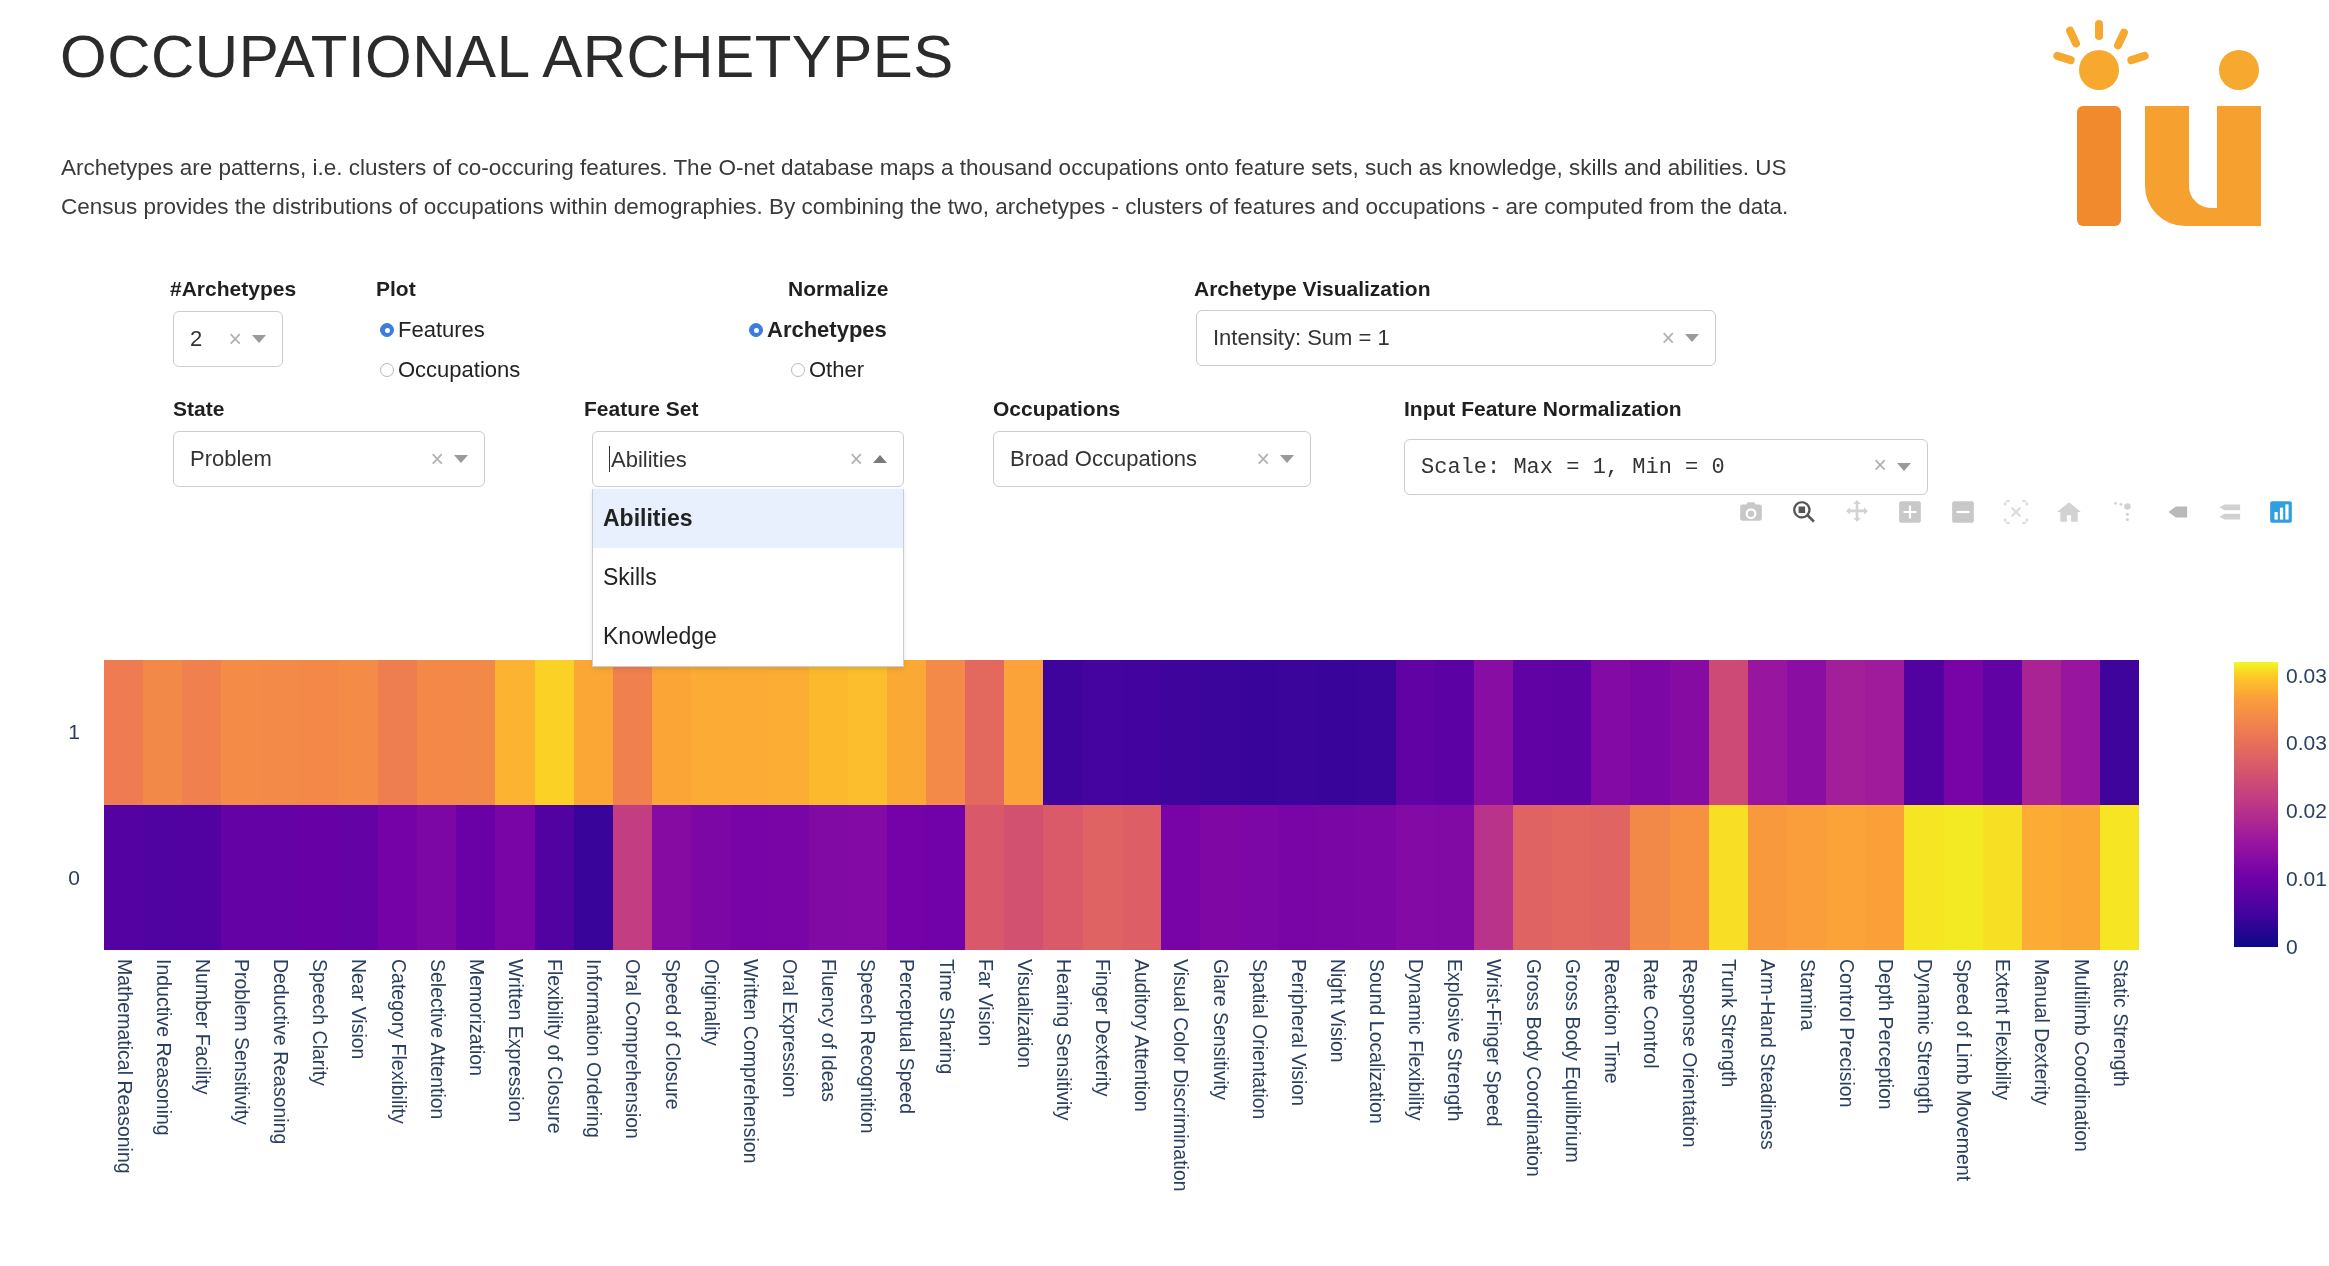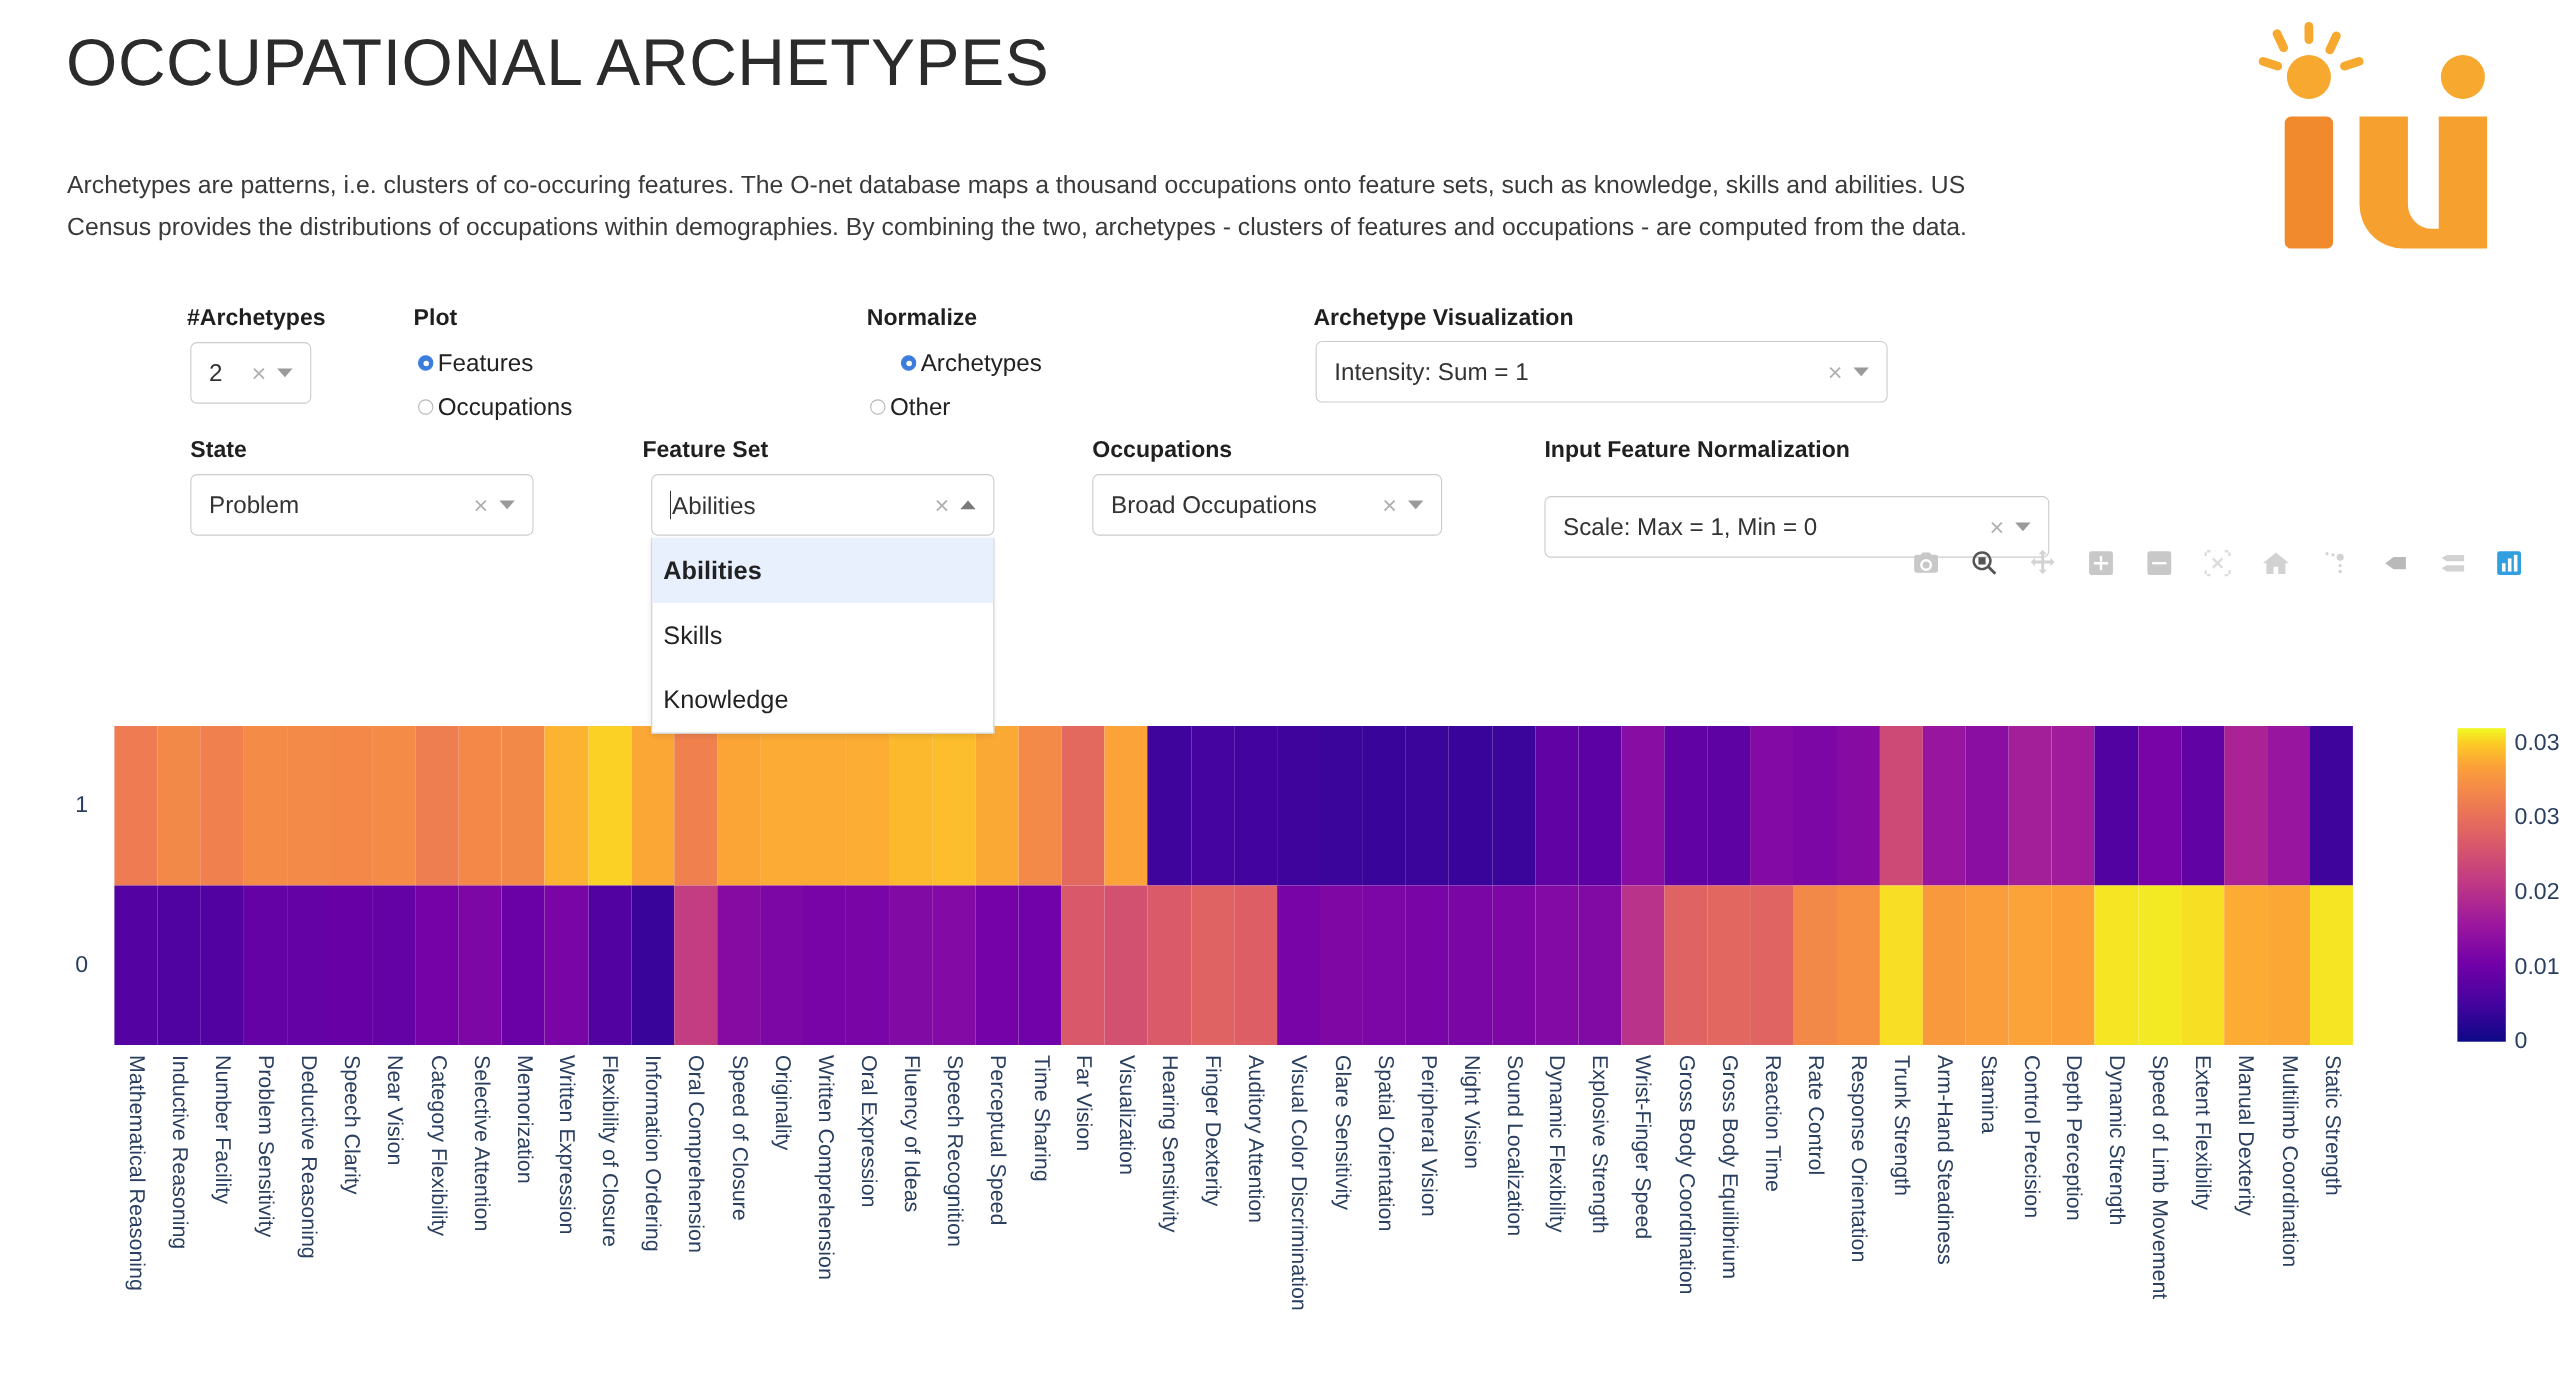"Archetypes" div.radio-row { font-weight: none -> bold; left: 819px -> 749px }
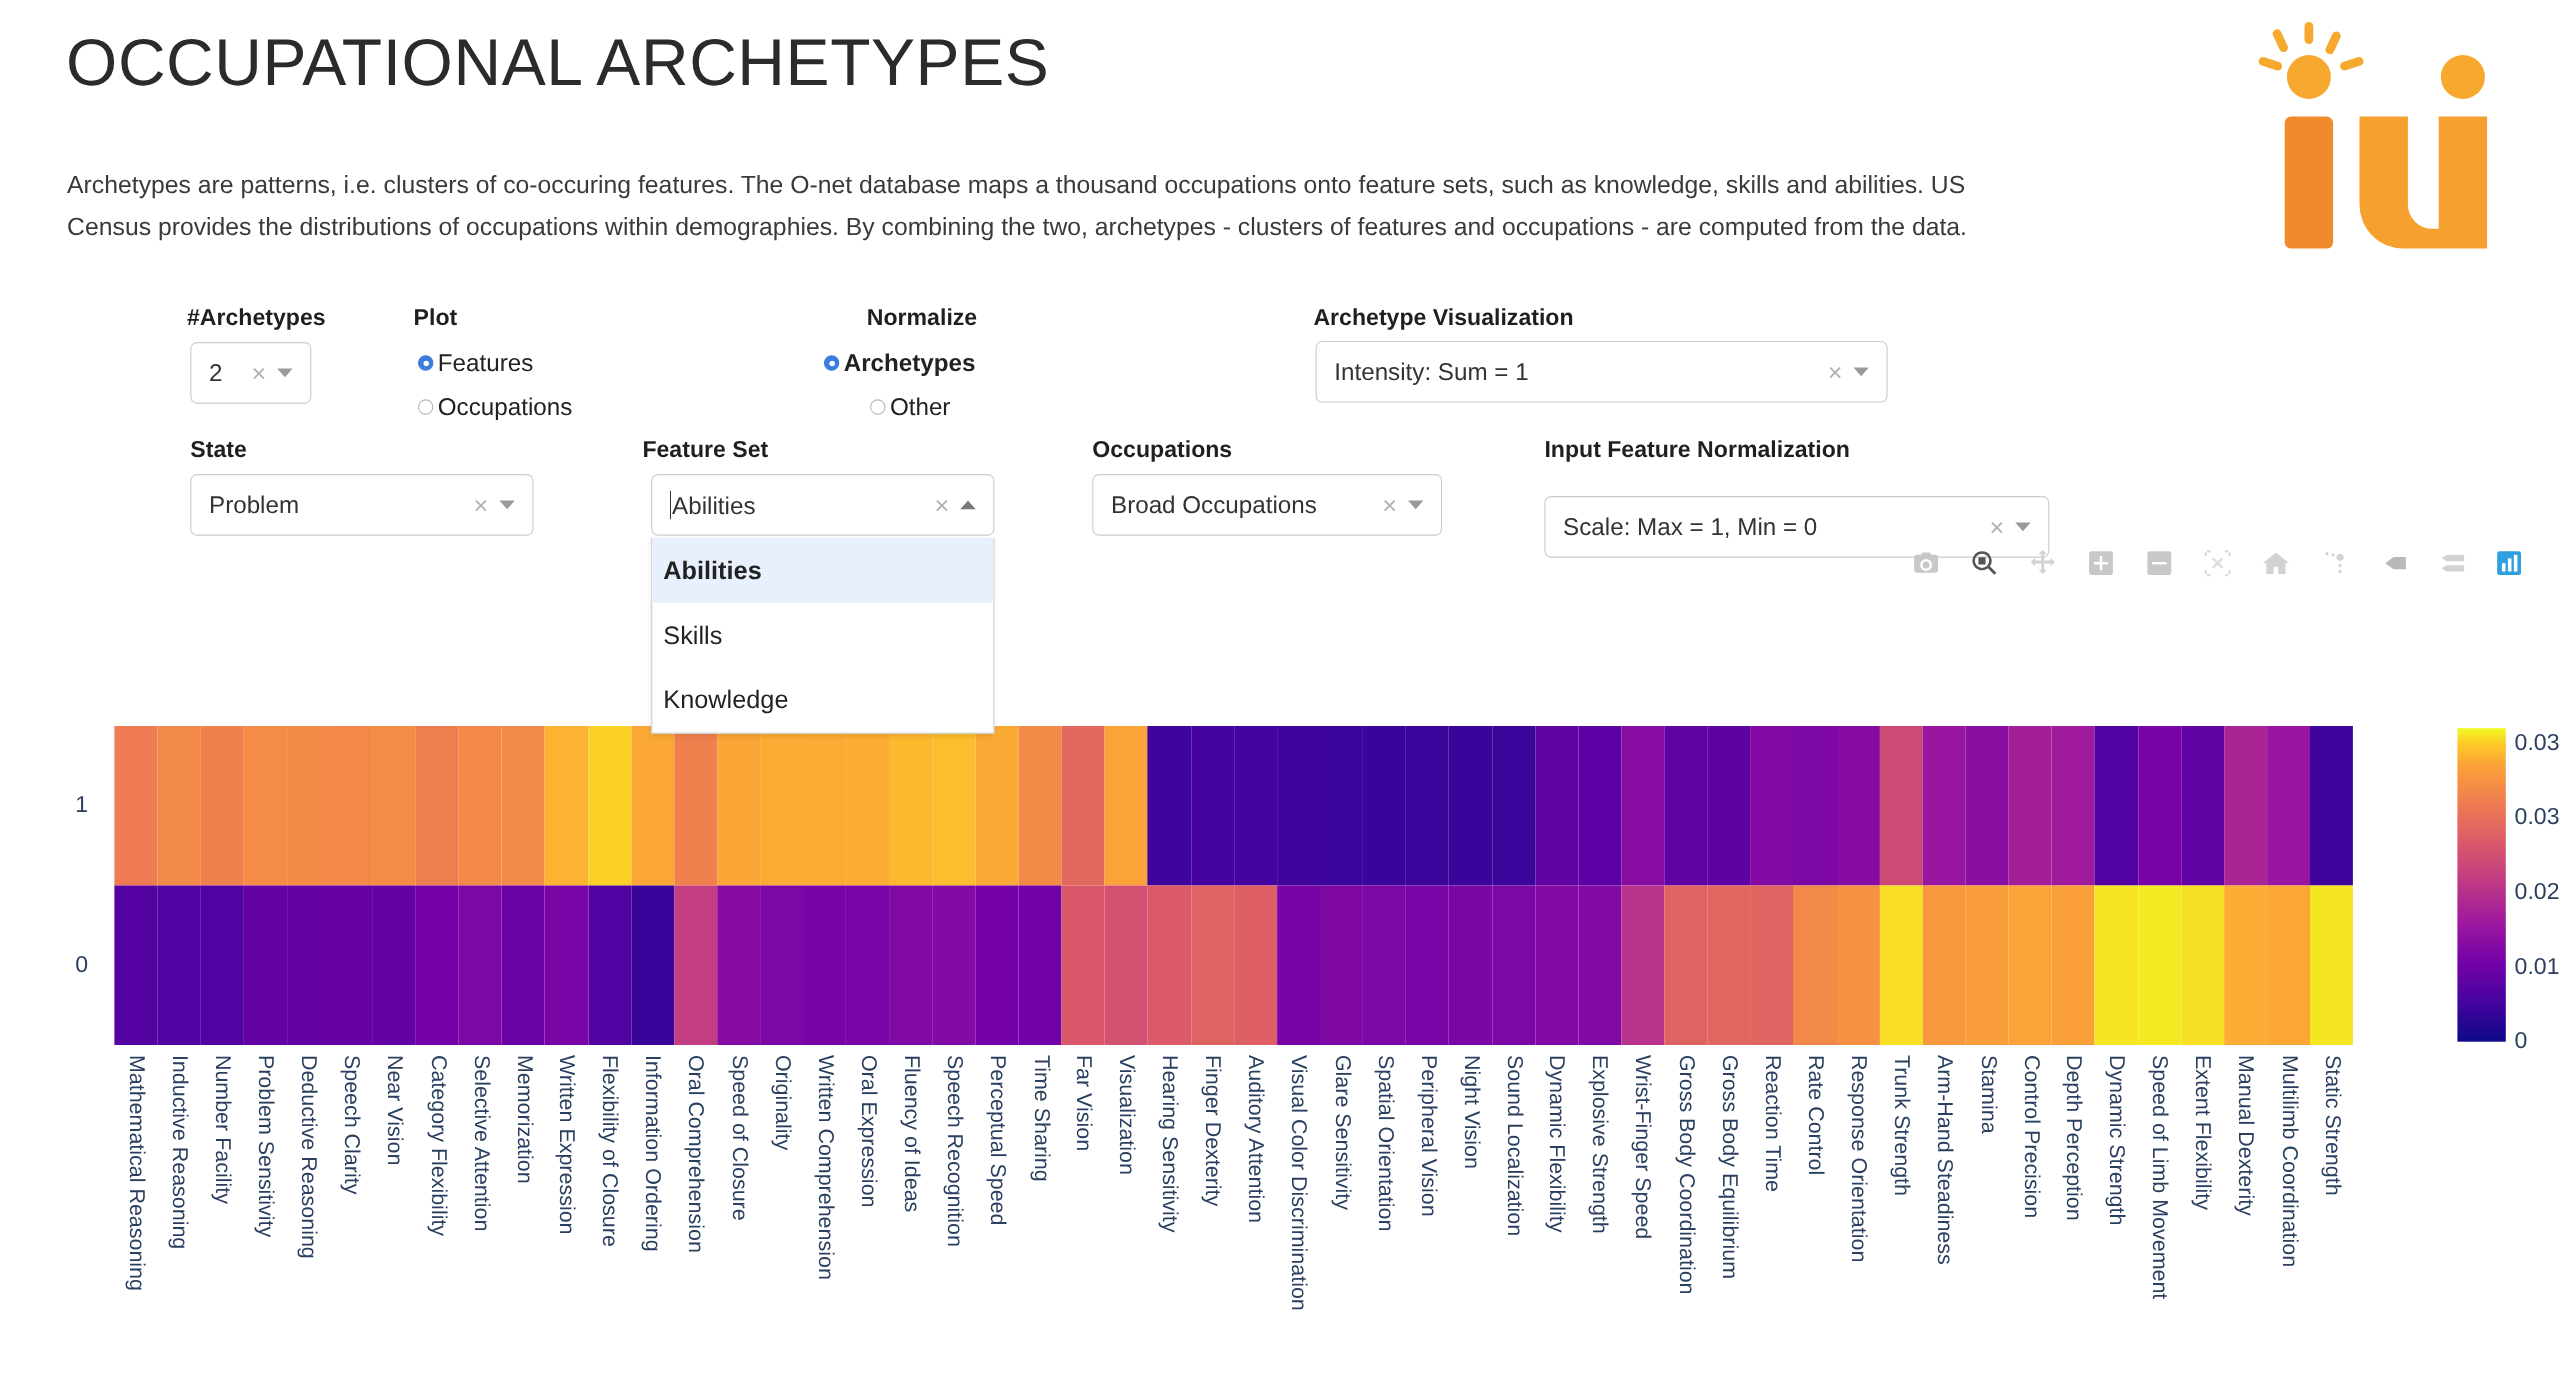"Scale: Max = 1, Min" div.select-box { font-family: none -> Liberation Mono, monospace; top: 451px -> 439px; width: 459px -> 524px }
